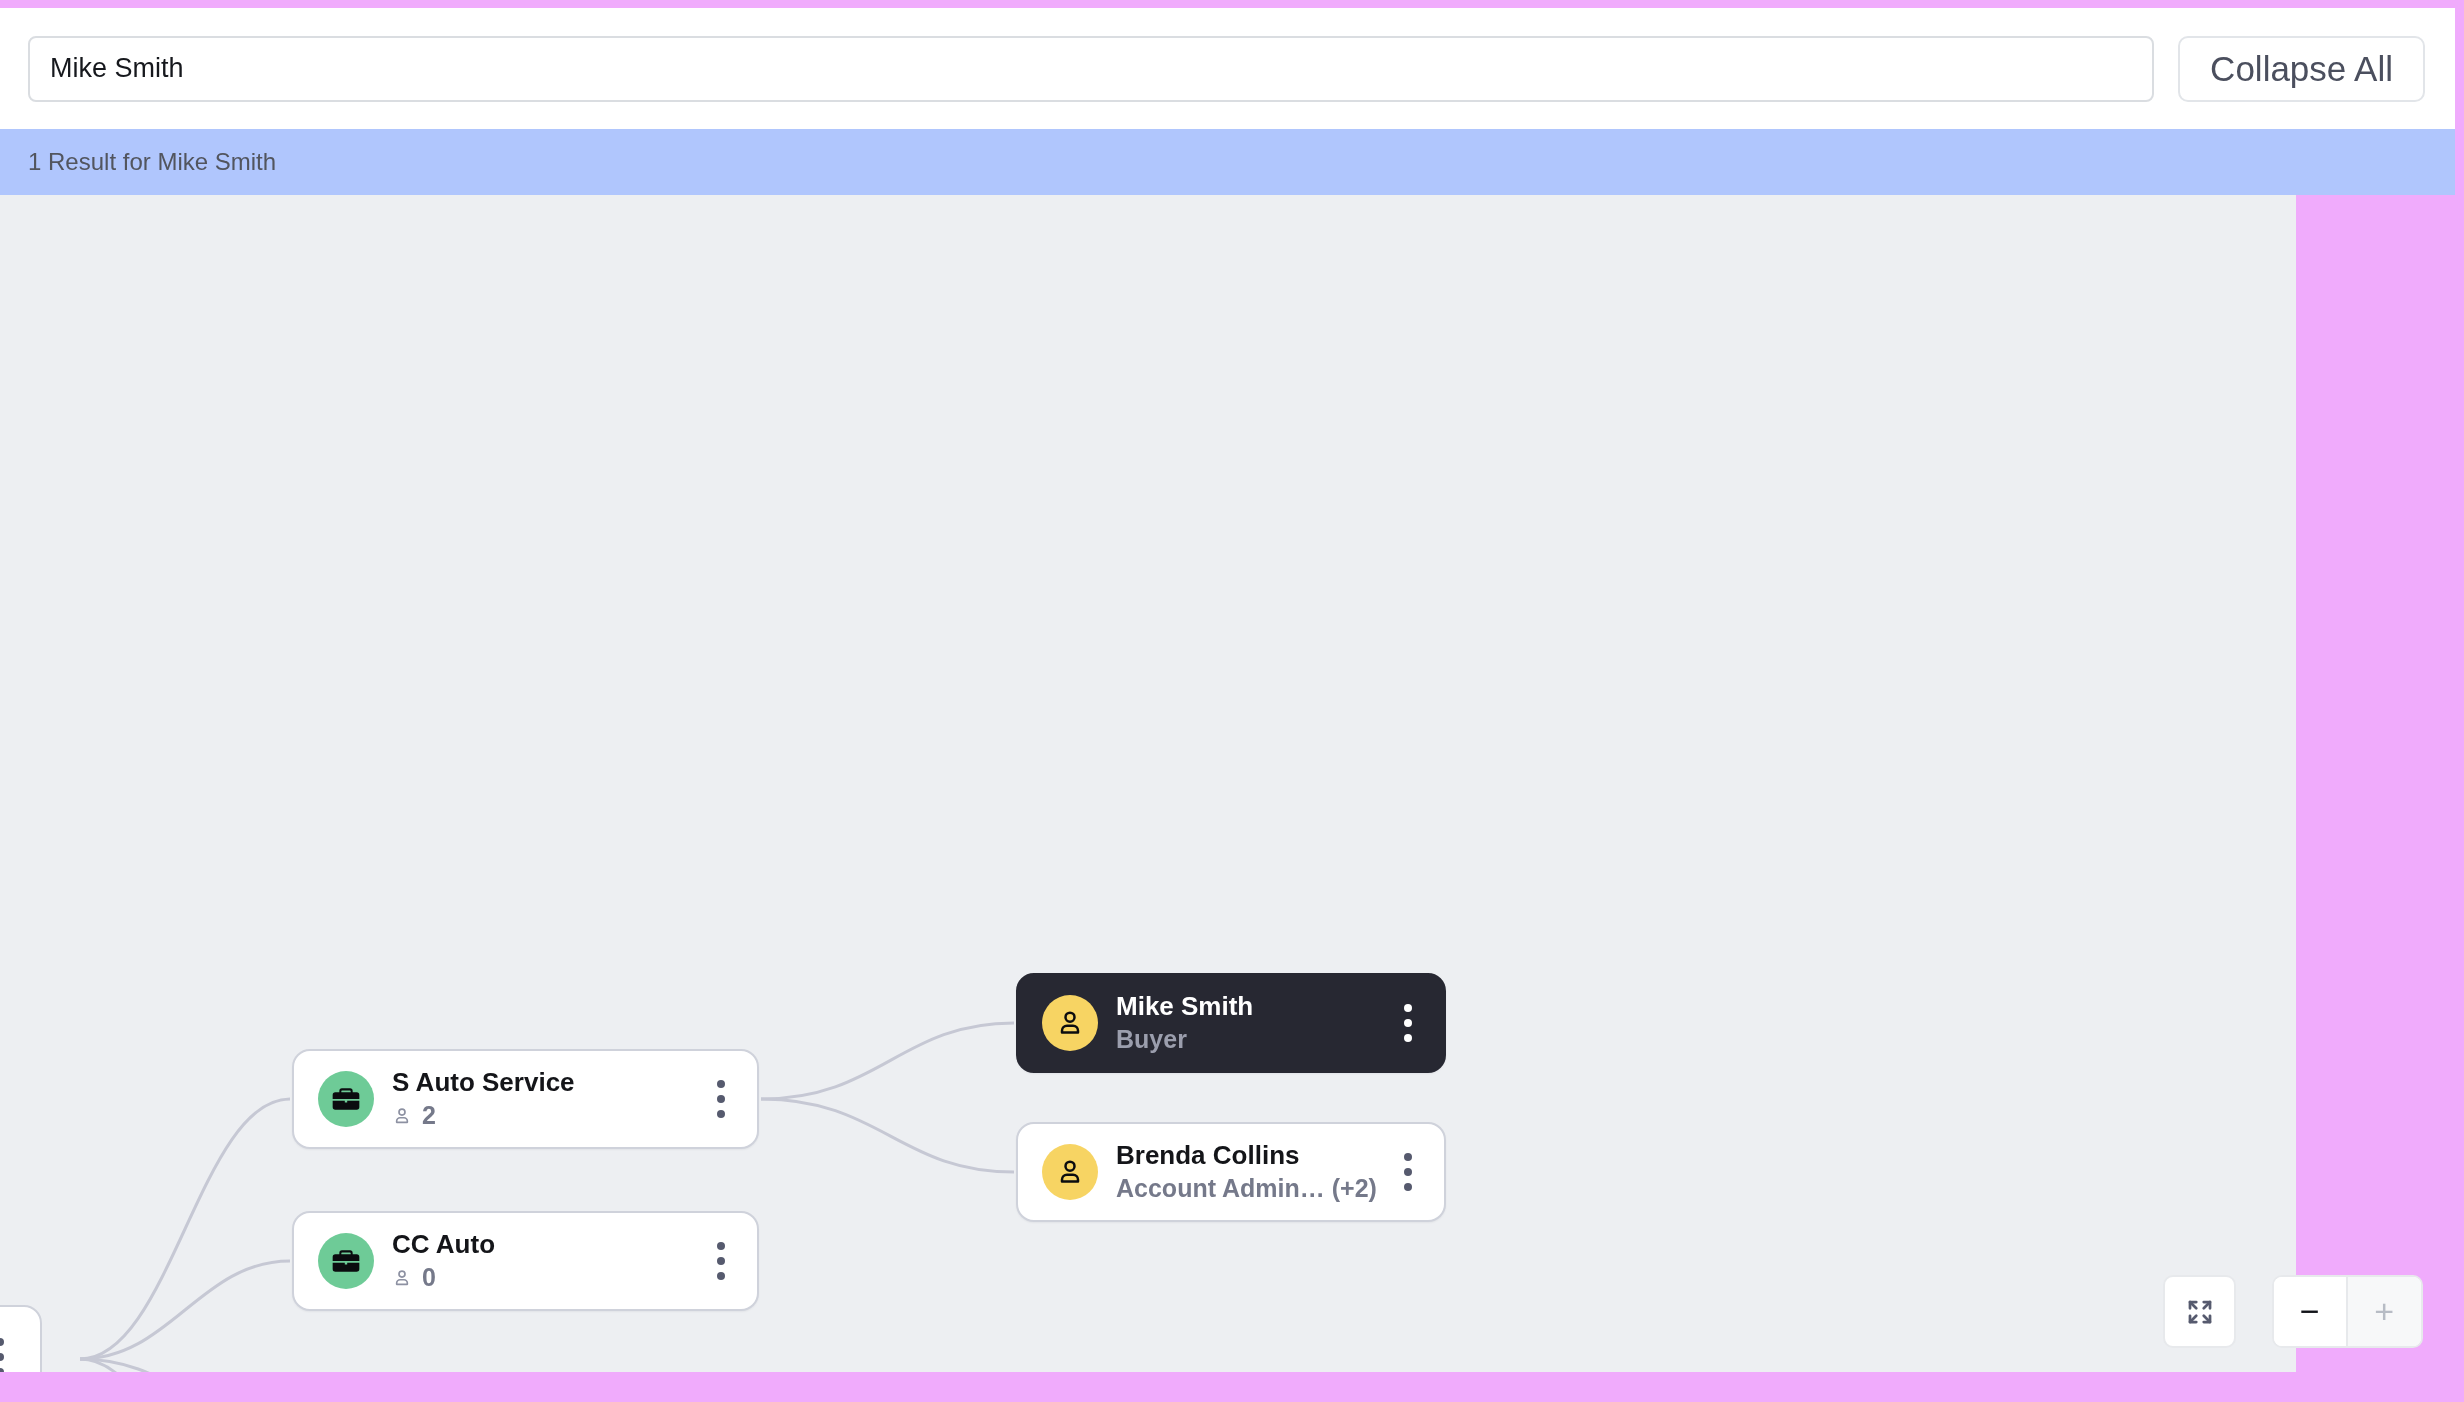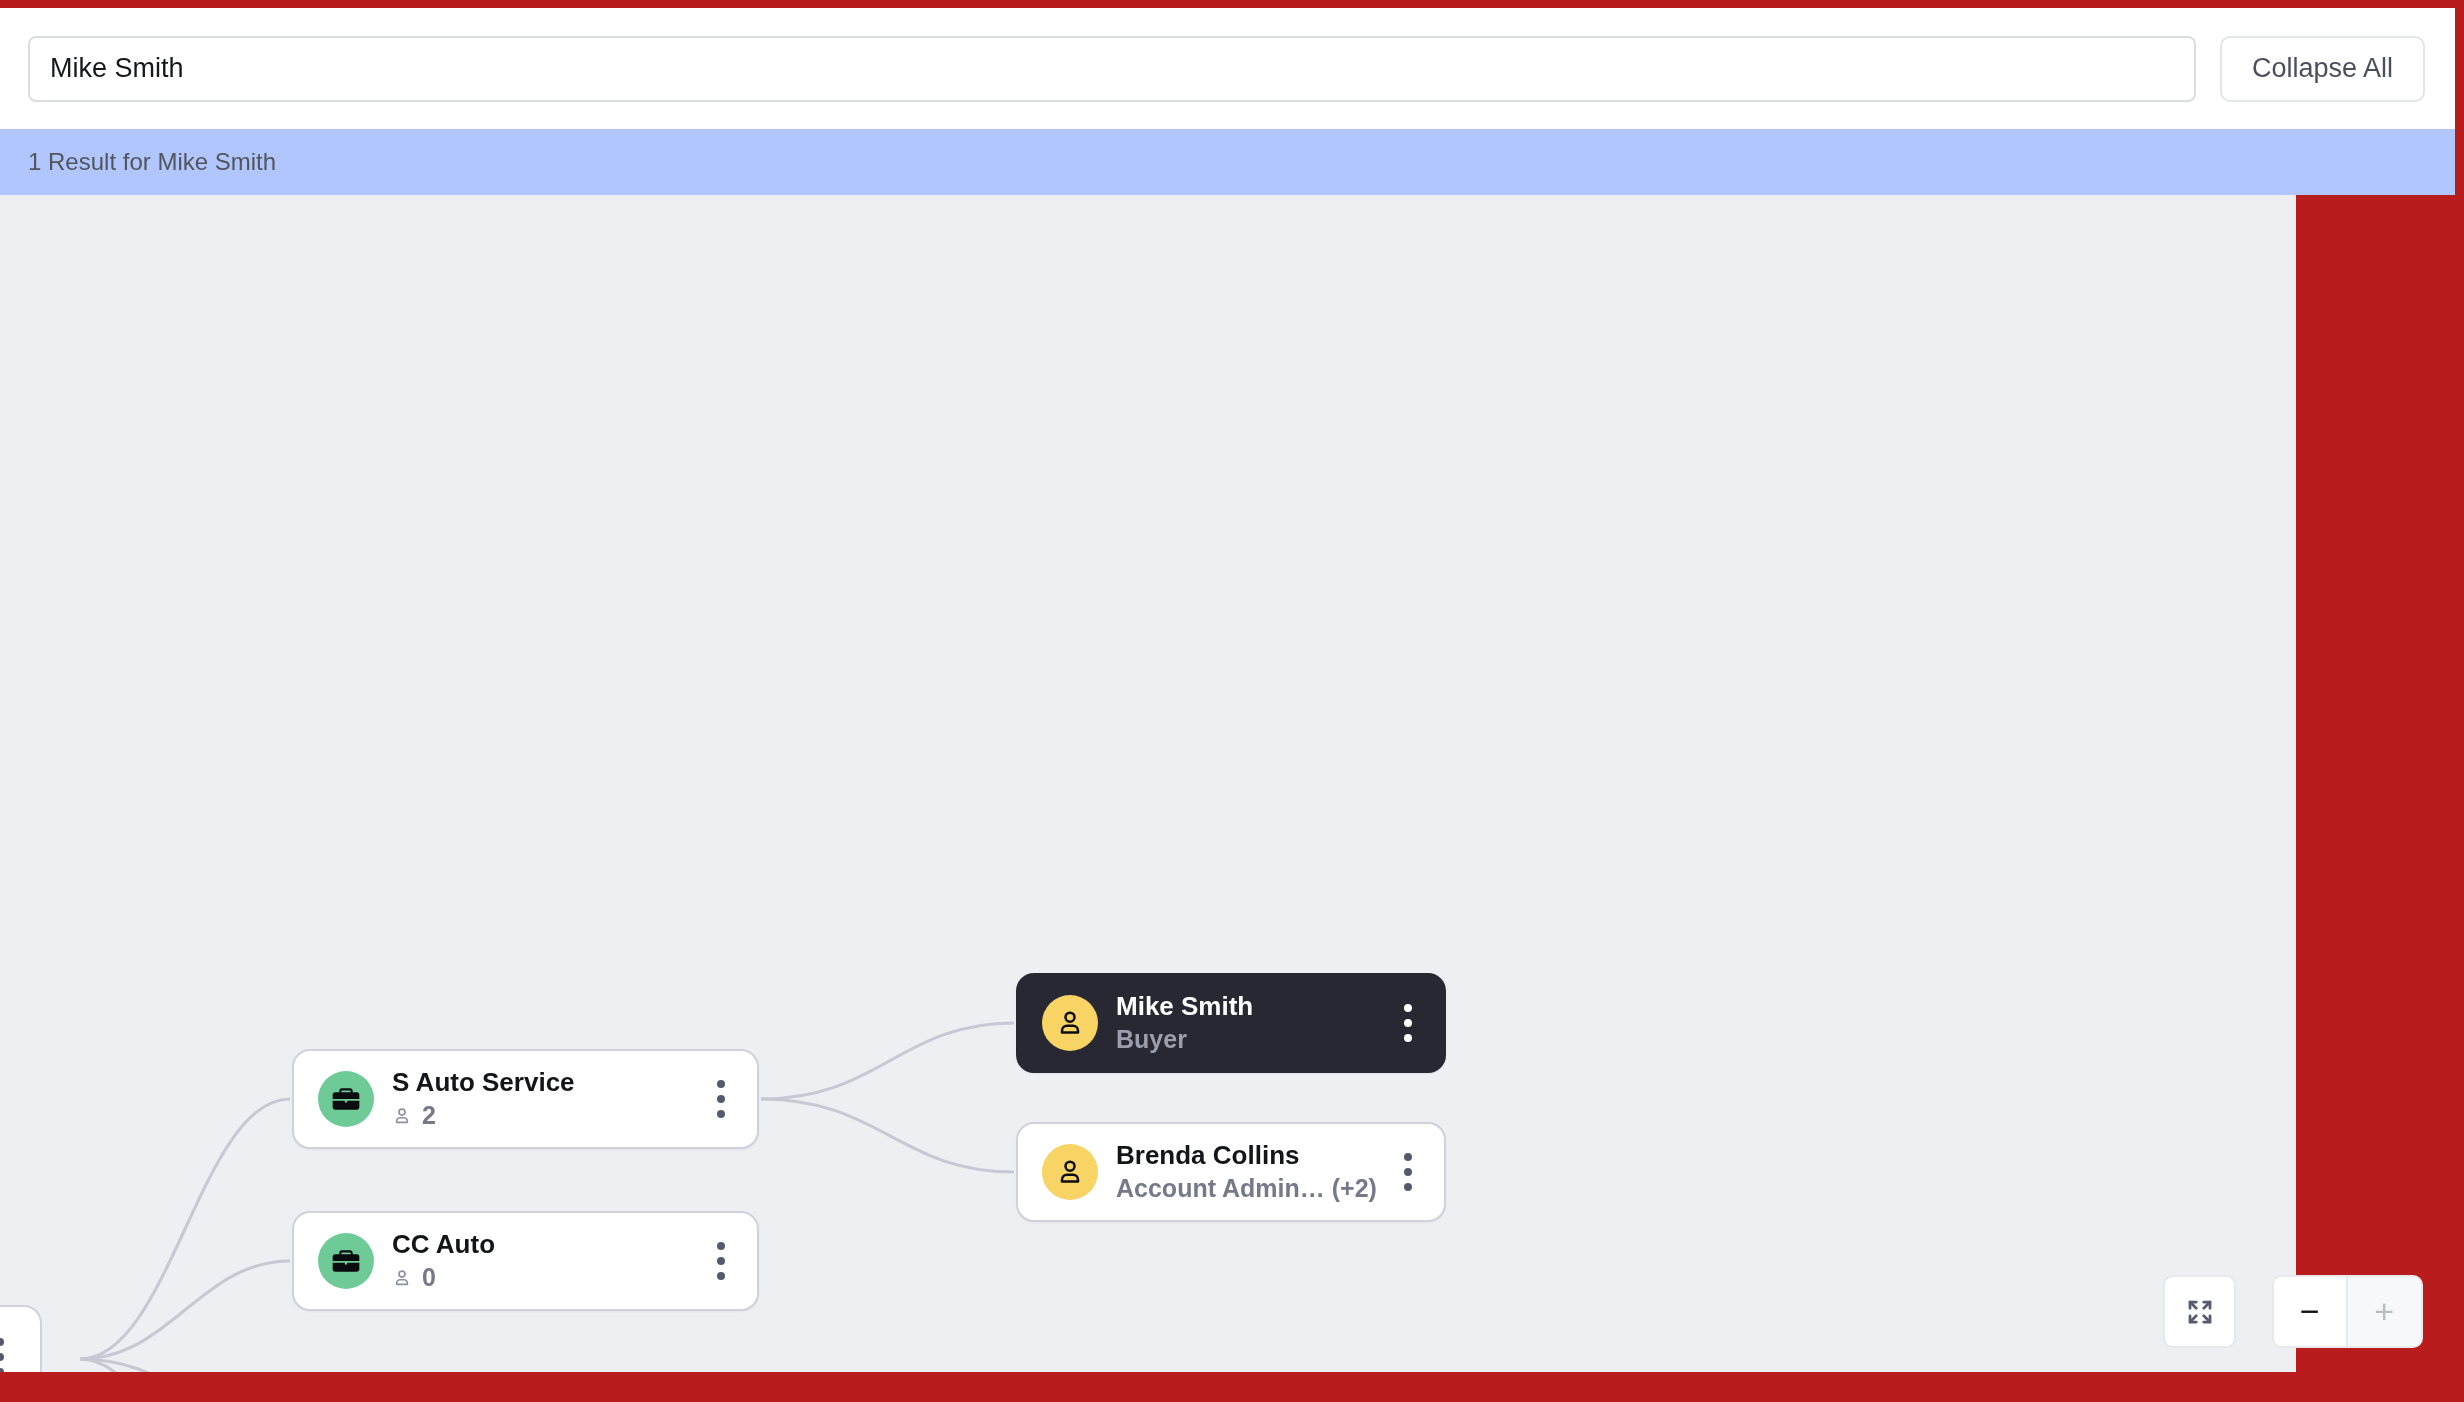"Mike Smith" #app { background: #b91c1c -> #f0abfc }
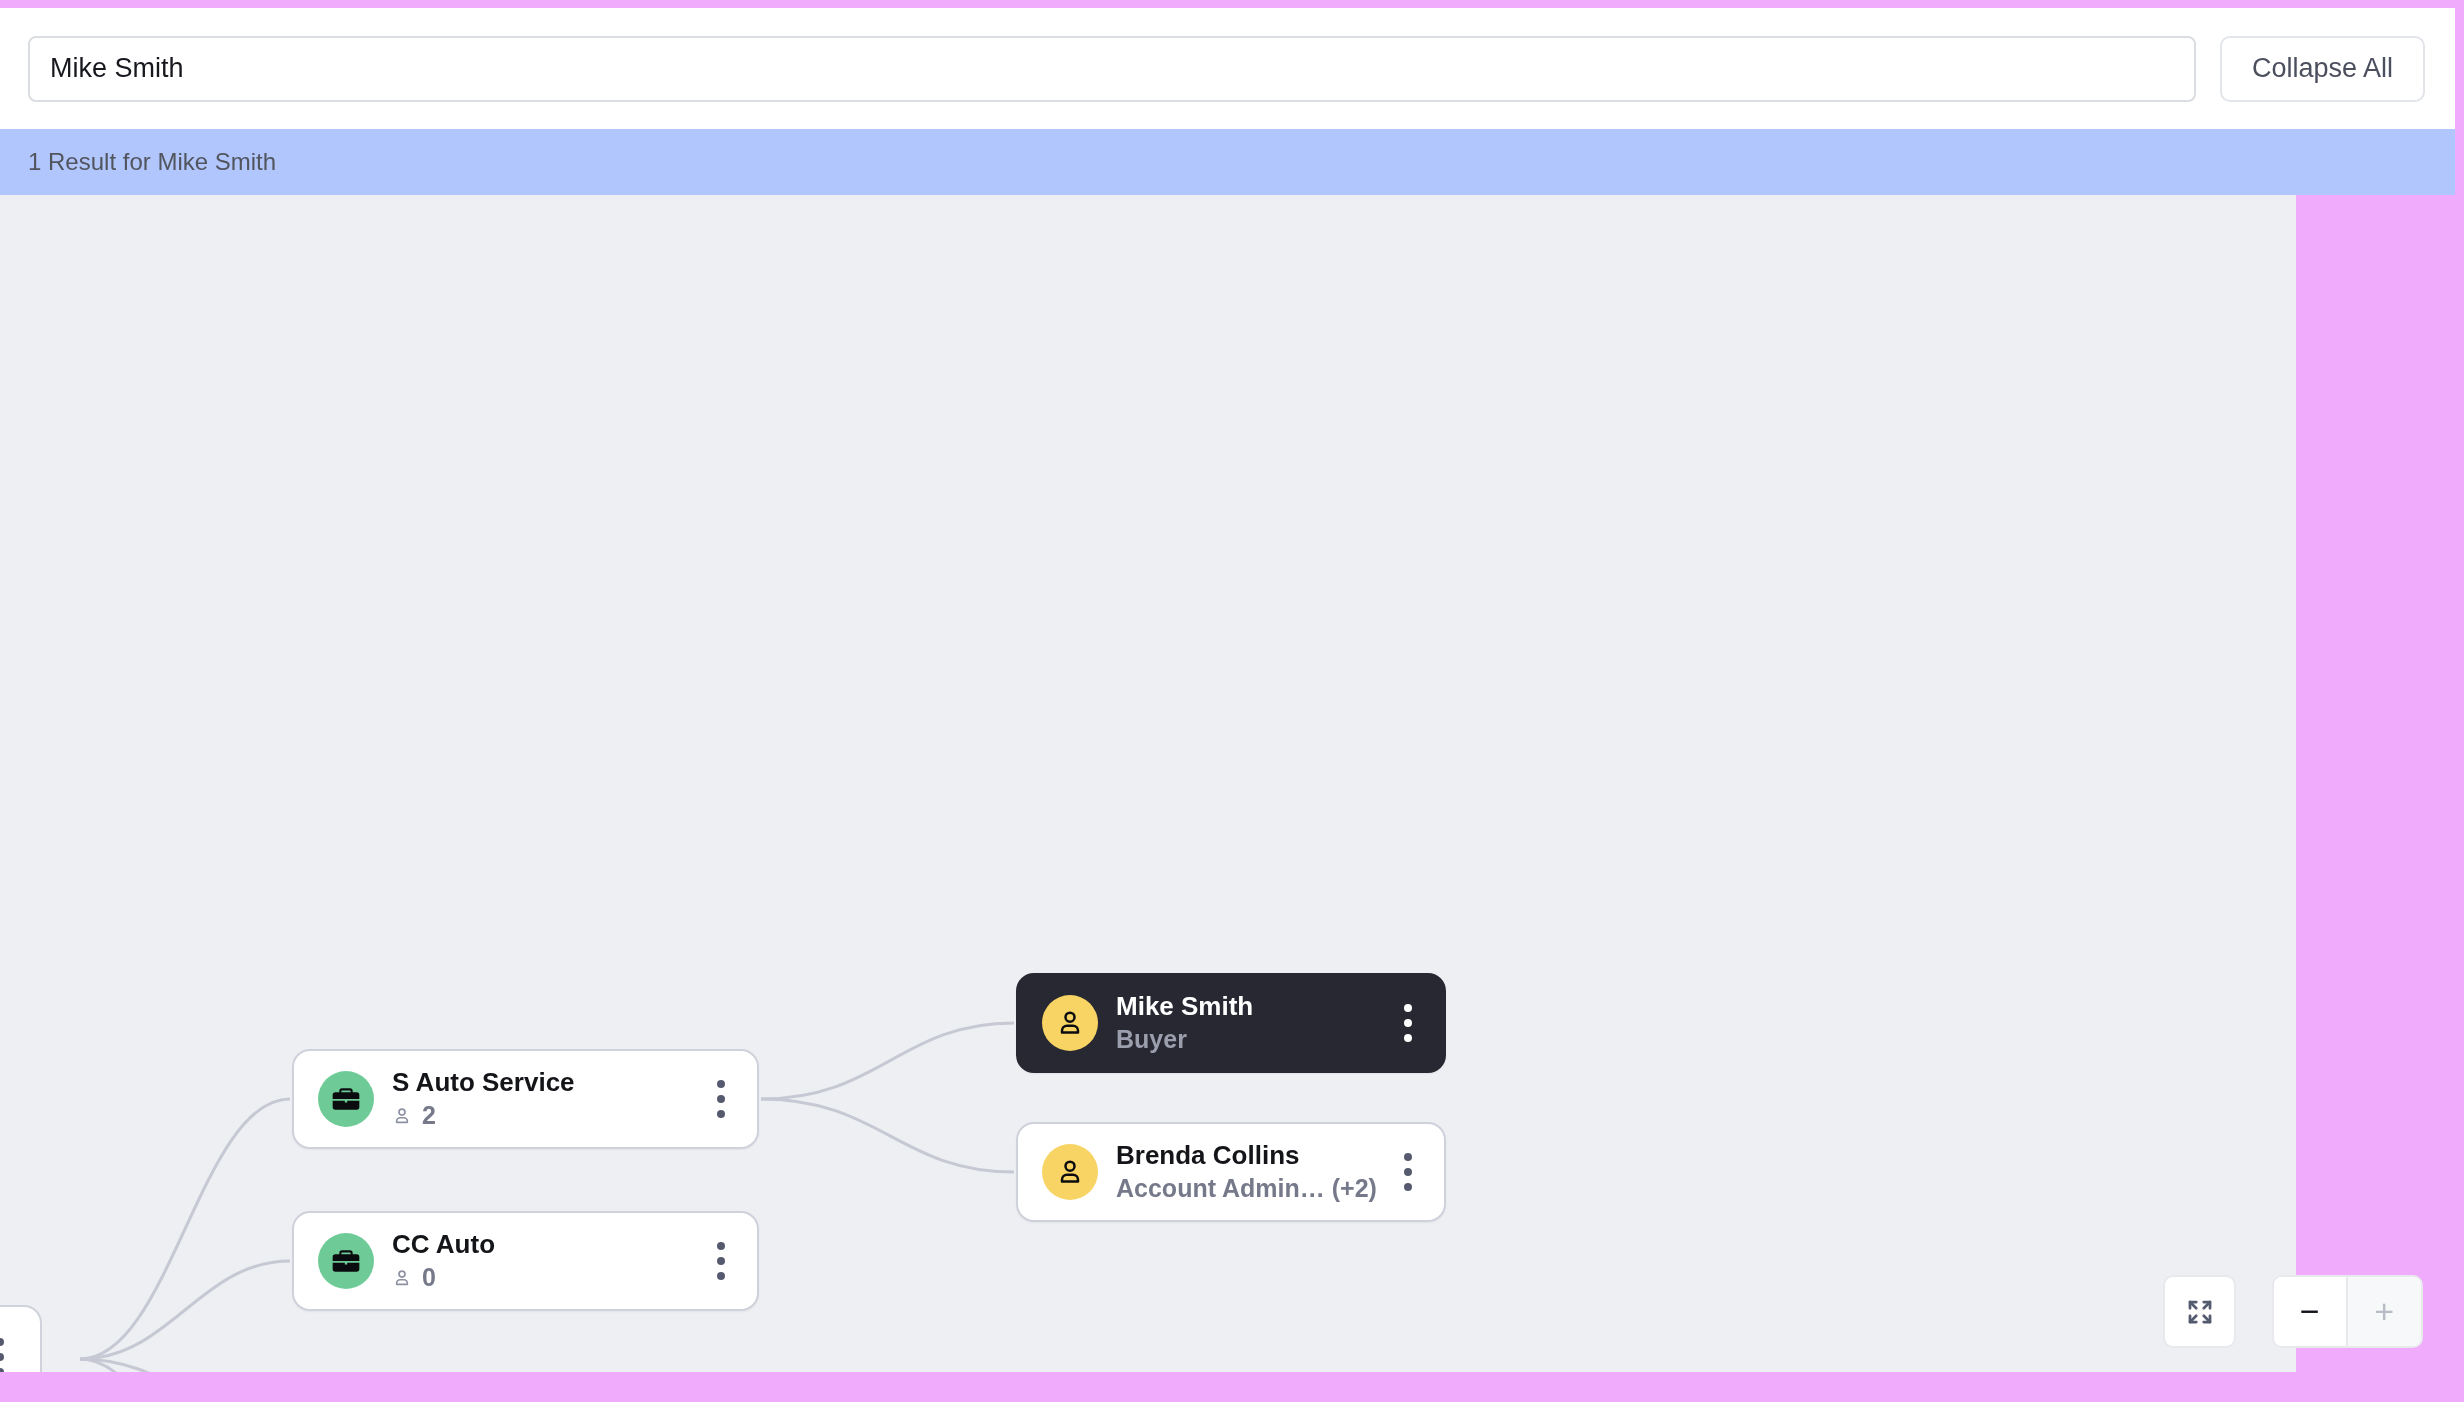"Collapse All" .collapse-btn { font-size: 27px -> 35px }
